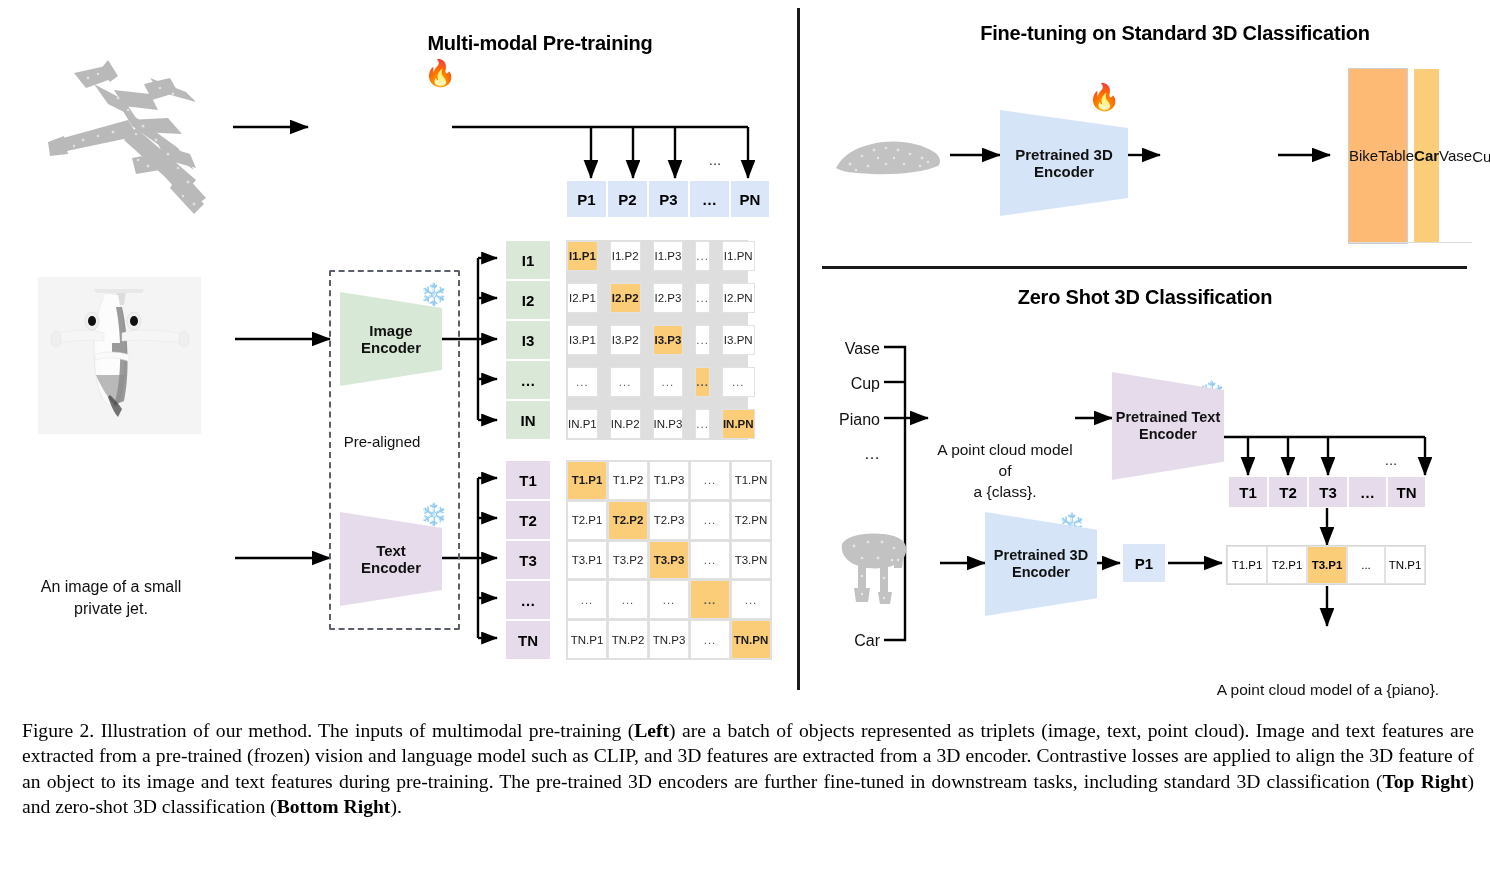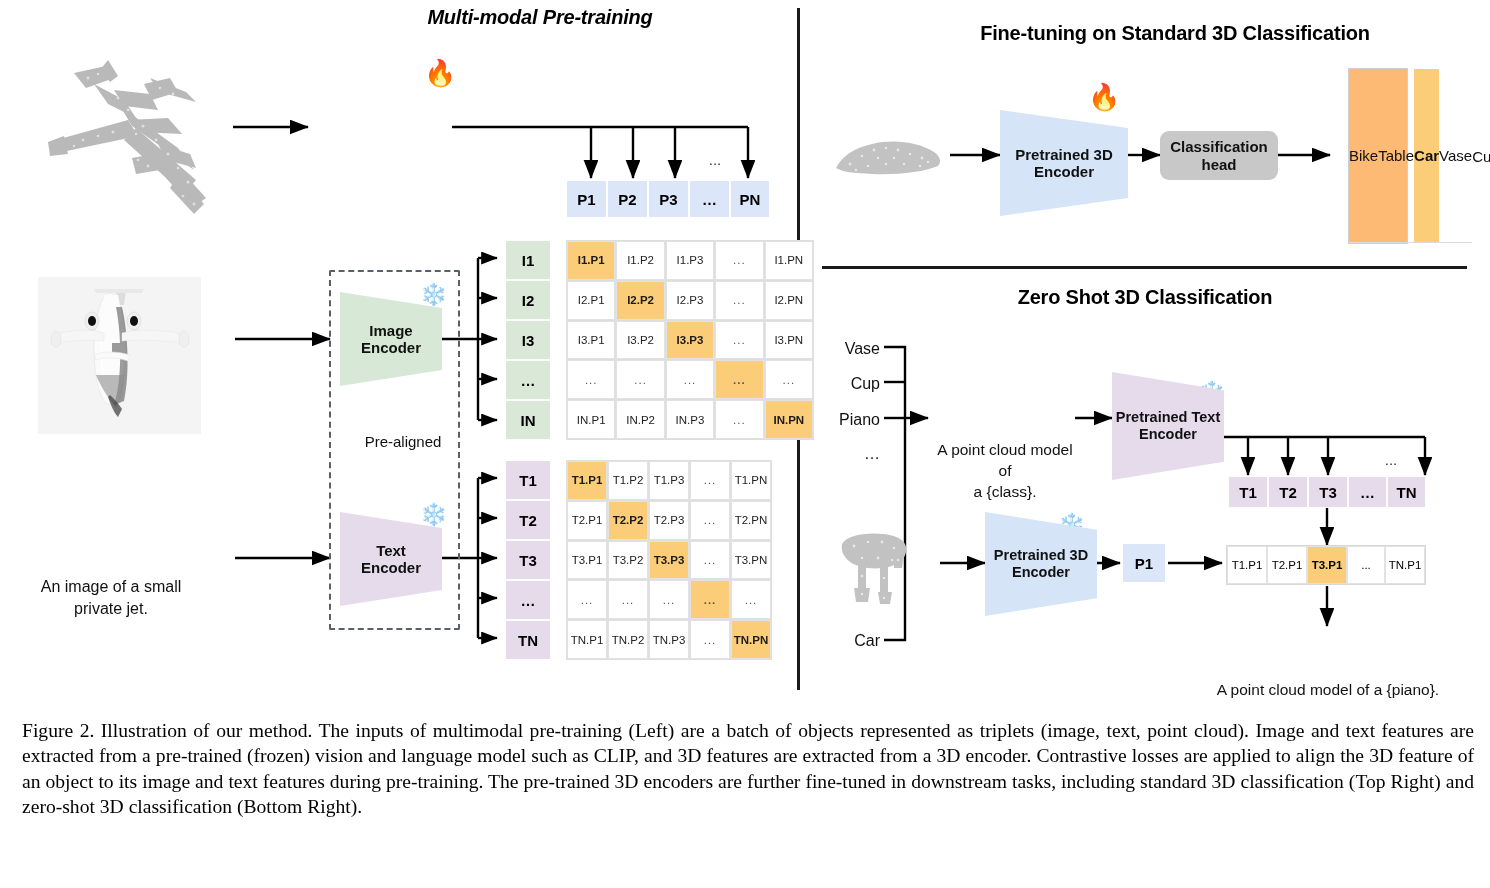"Multi-modal Pre-training" div.ptitle { font-style: italic -> none; top: 6px -> 32px }
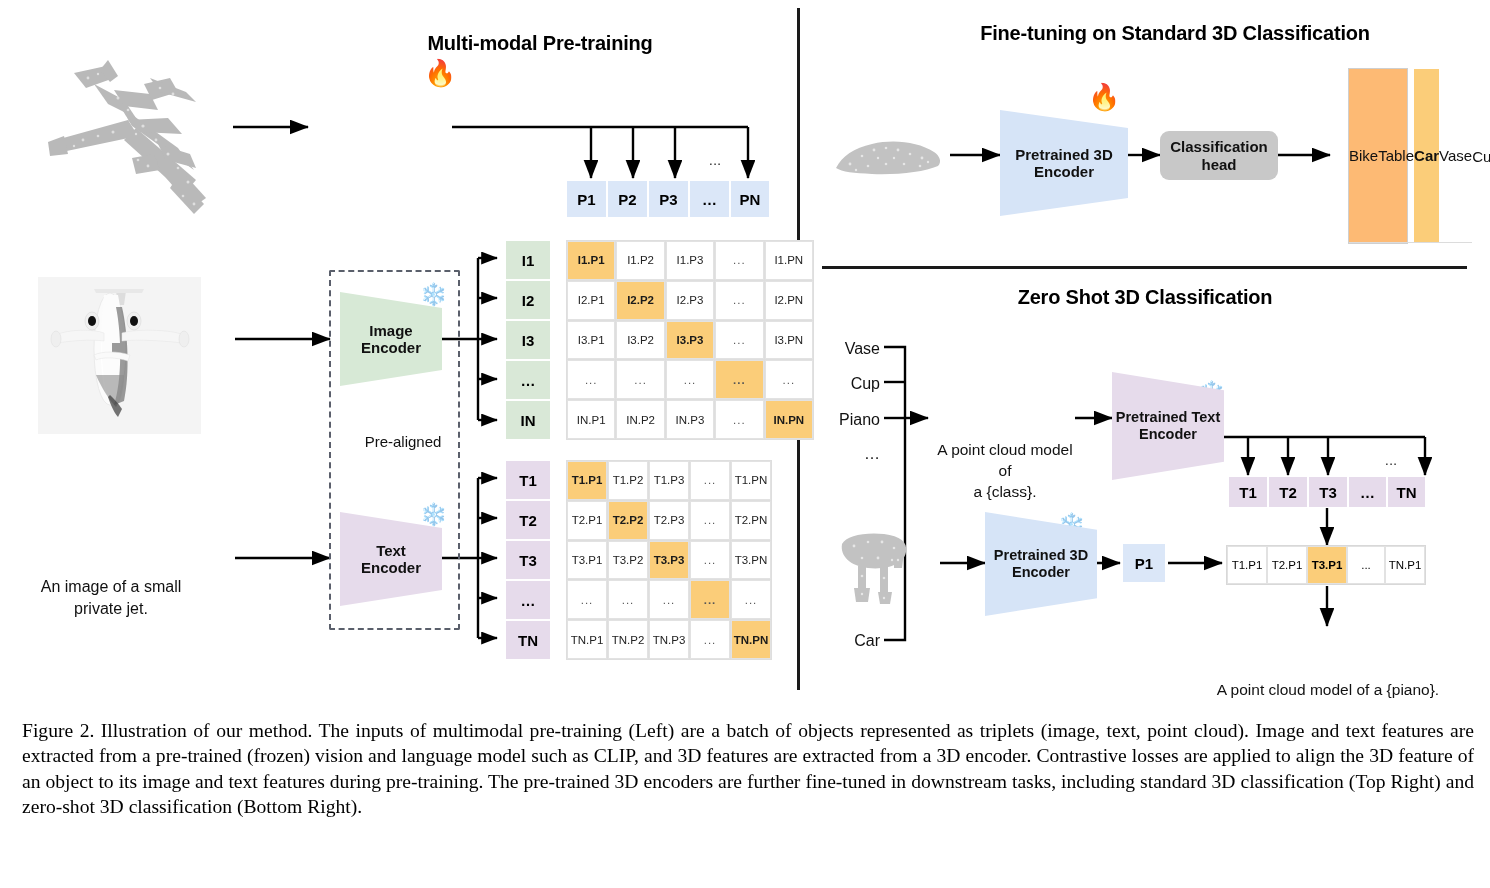"Classification" div.gbox { html: <div> <span>Classification head</span> </div> -> none }
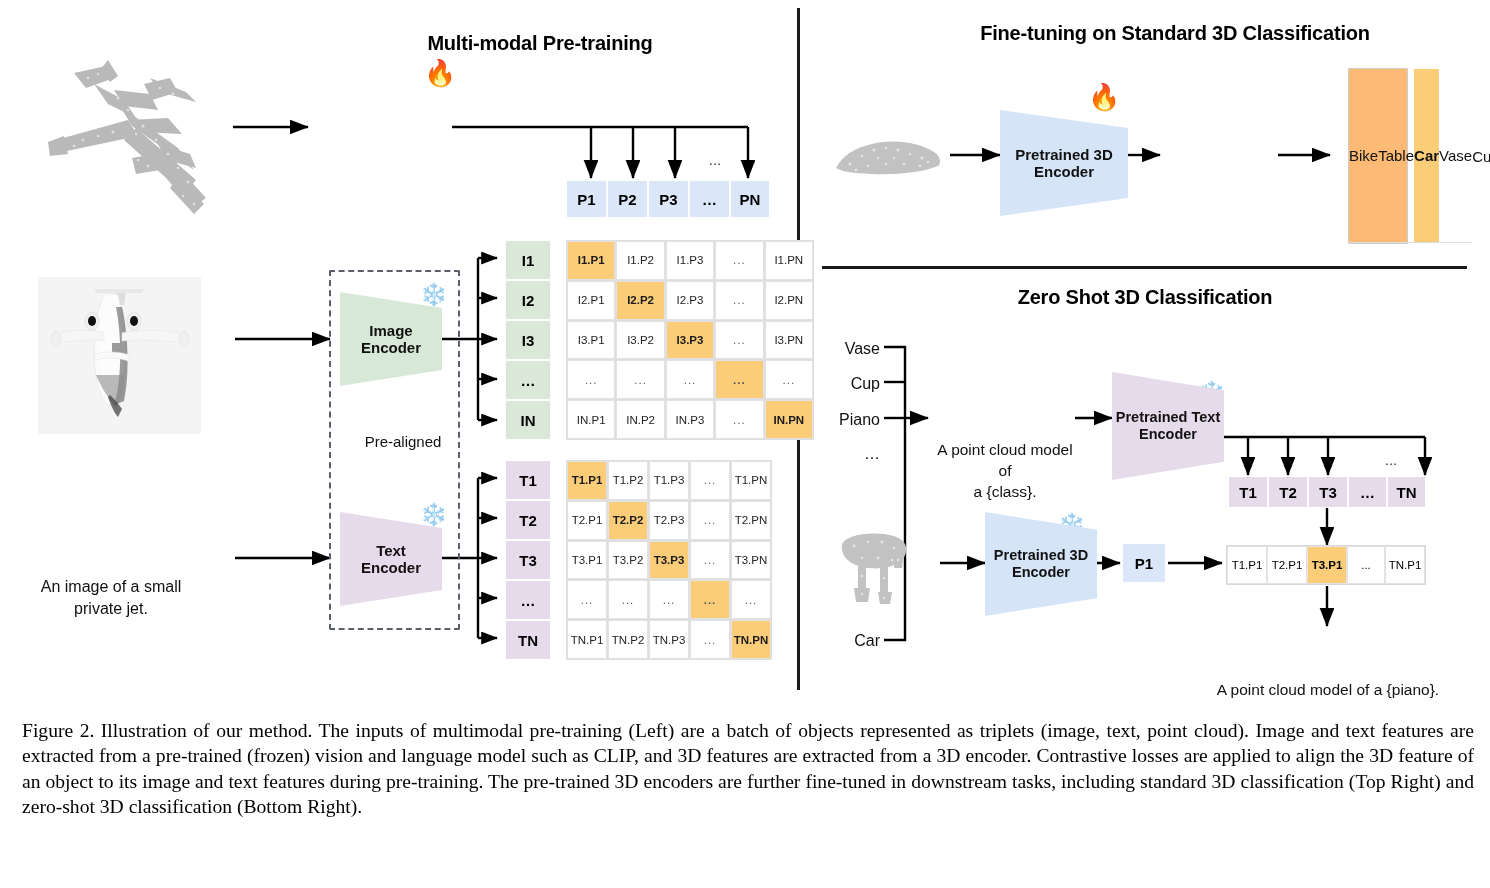"I1.P1" div.matrix { gap: 1px -> 12px; width: 248px -> 182px }
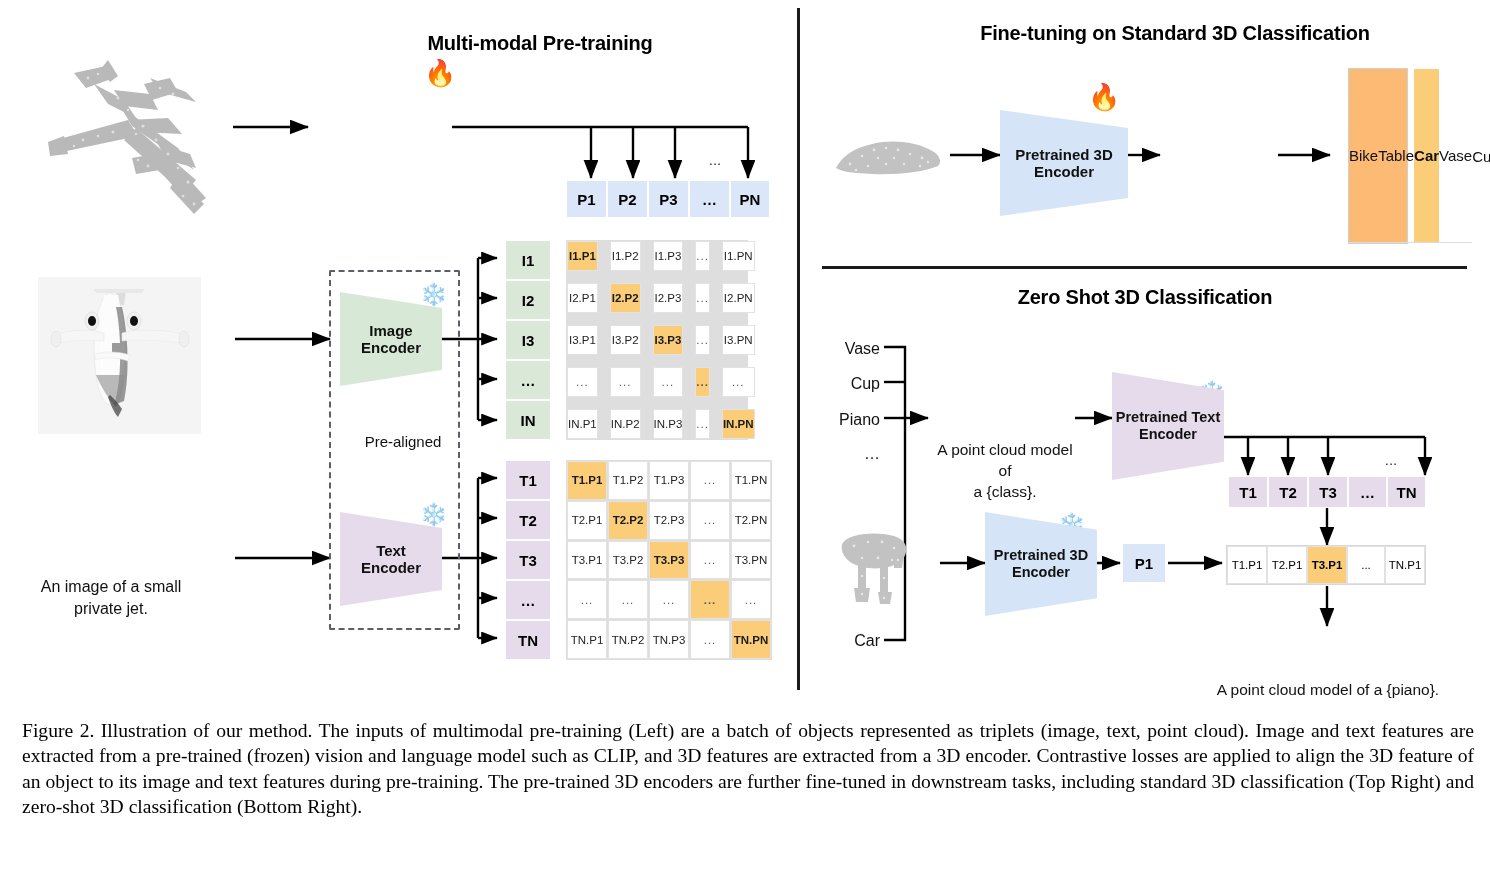"Pre-aligned" div.txt { left: 348px -> 327px }
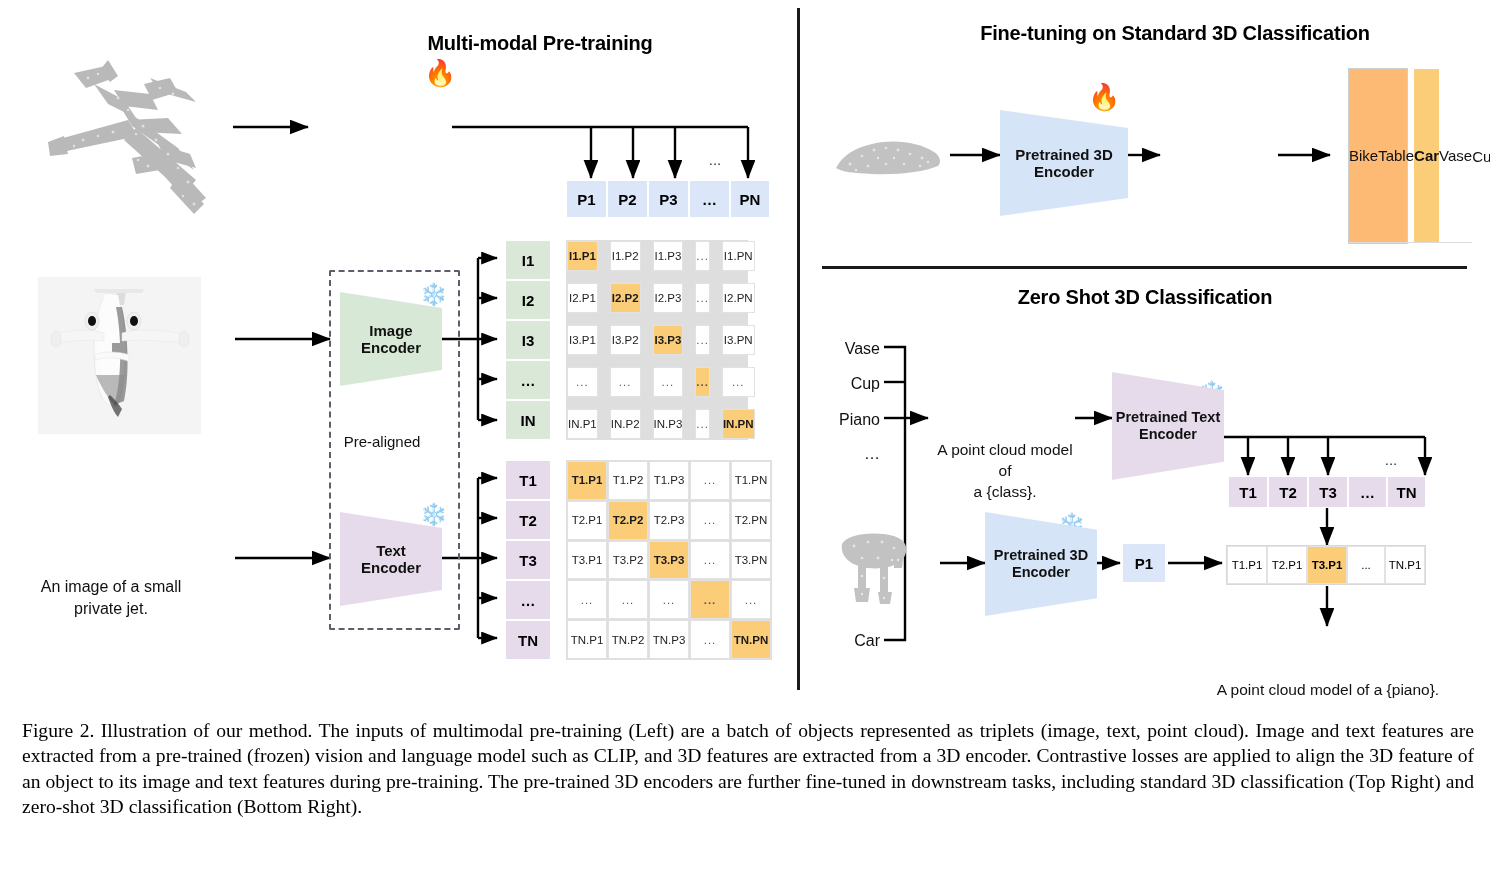"Left" .caption b { font-weight: normal -> bold }
